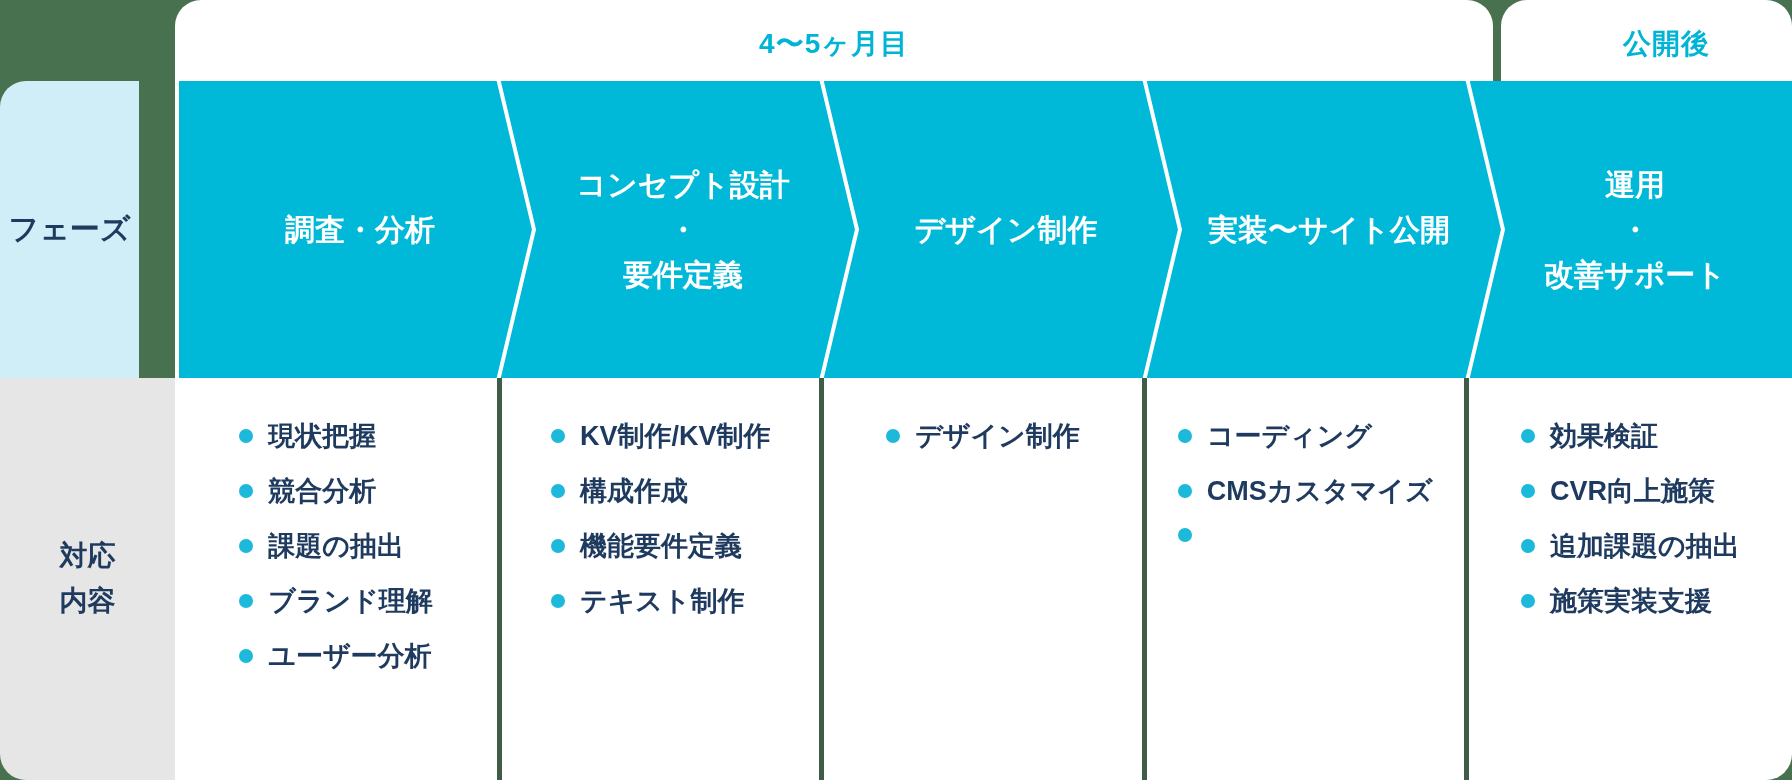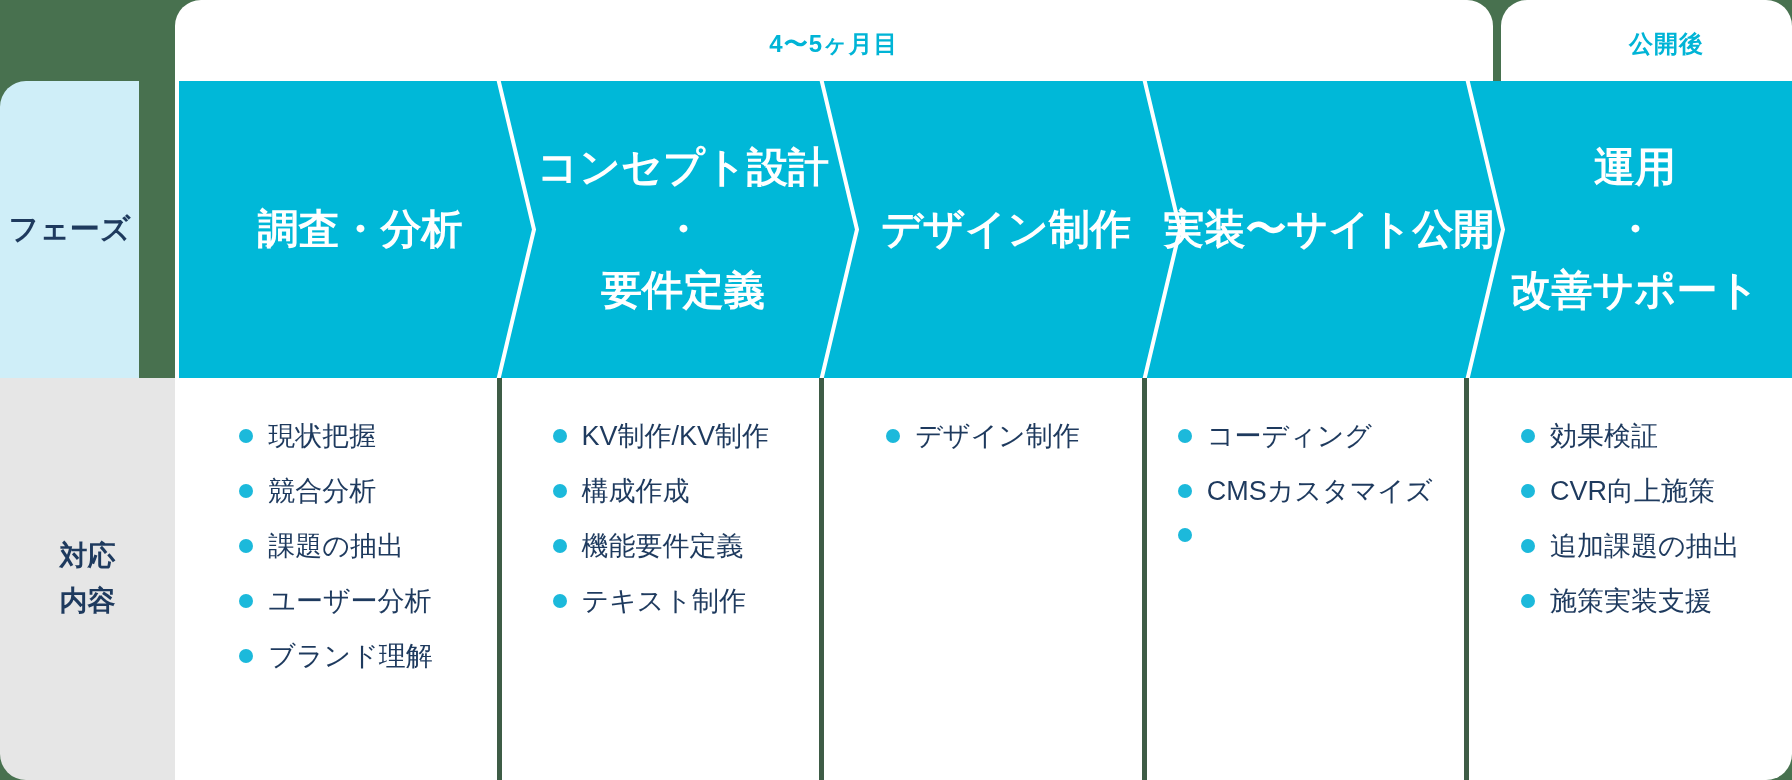"4〜5ヶ月目" .band { font-size: 24px -> 28px }
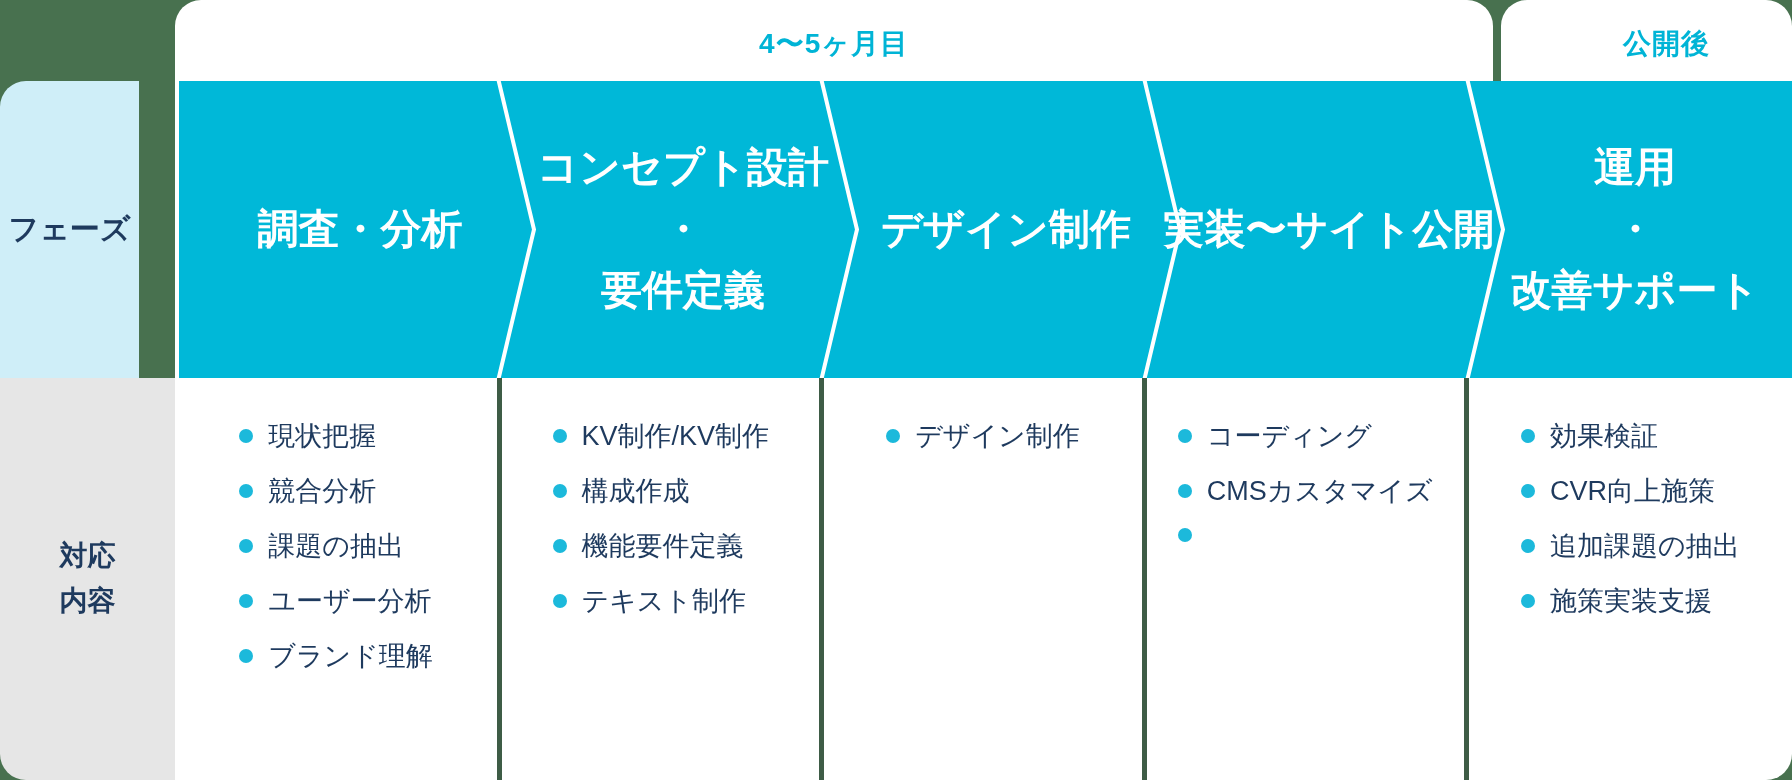"コンセプト設計" .phase-title { font-size: 41px -> 30px }
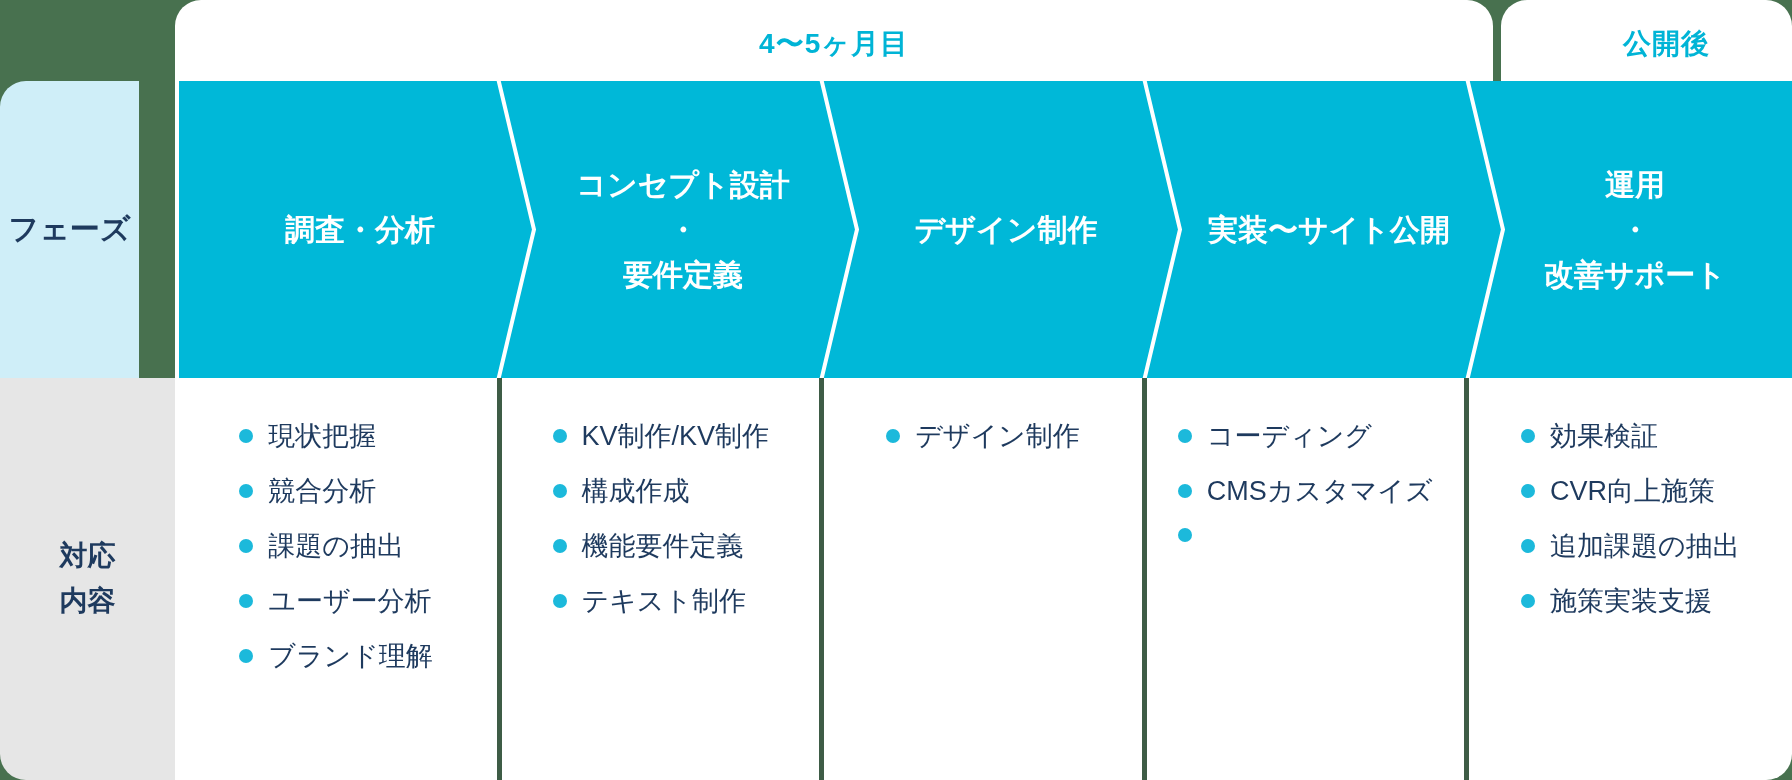"現状把握" .content-col ul { font-weight: none -> bold }
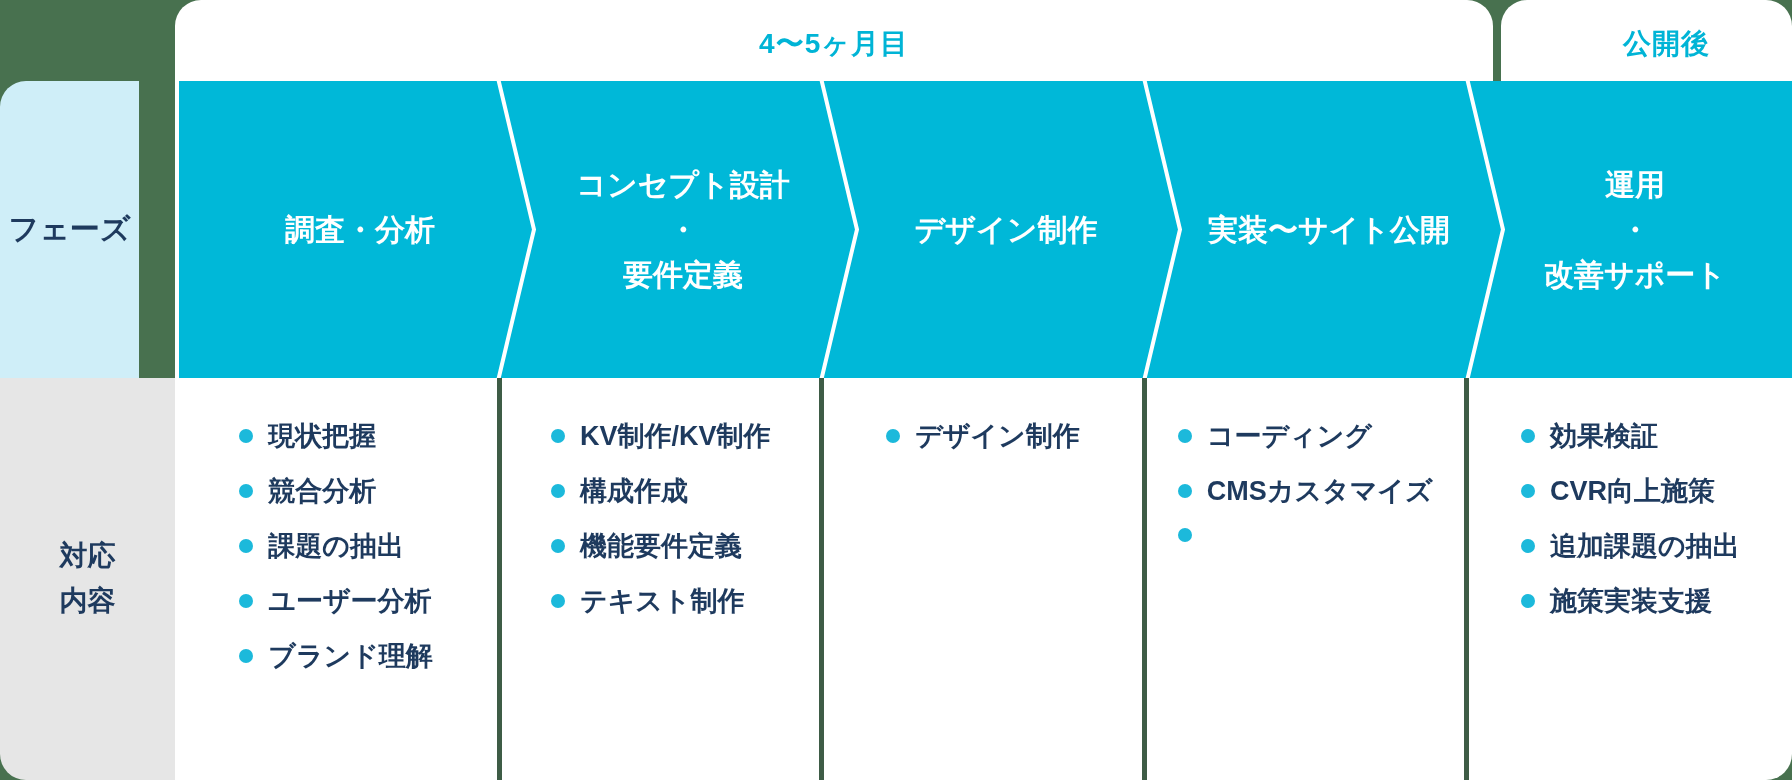"ユーザー分析" li { order: before "ブランド理解" -> after "ブランド理解" }
